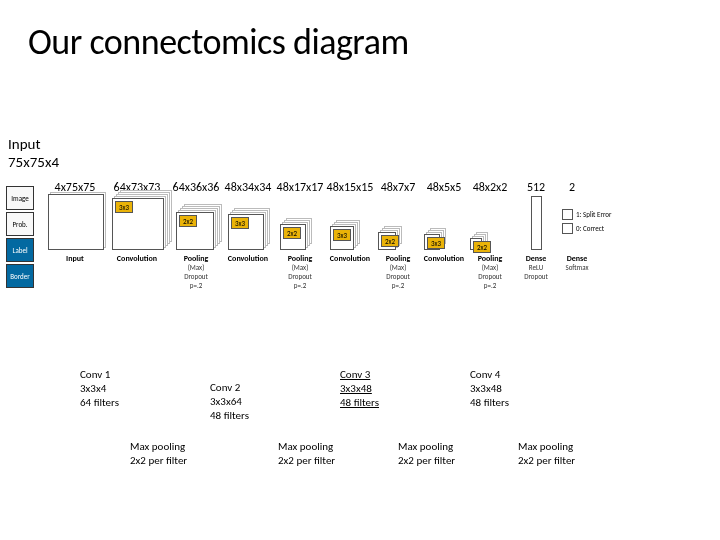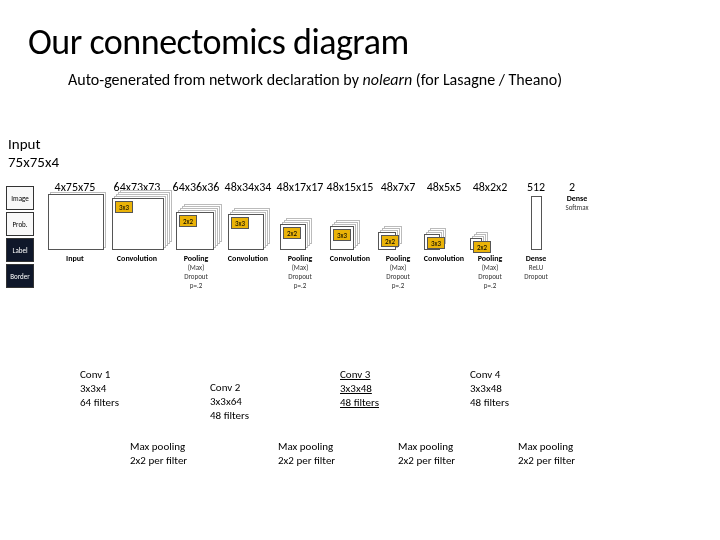"Auto-generated from network declaration" p.sub { html: <p> <span>Auto-generated from network declaration by </span><span>nolearn</span><span> (for Lasagne / Theano)</span> </p> -> none }
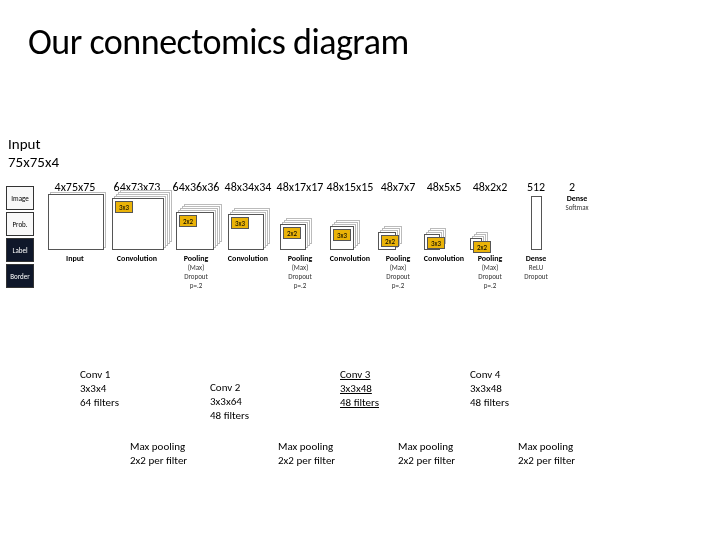"1: Split Error" div.stack { html: none -> <div> <div> <div></div> <span>1: Split Error</span> </div> <div> <div></div> <span>0: Correct</span> </div> </div> }
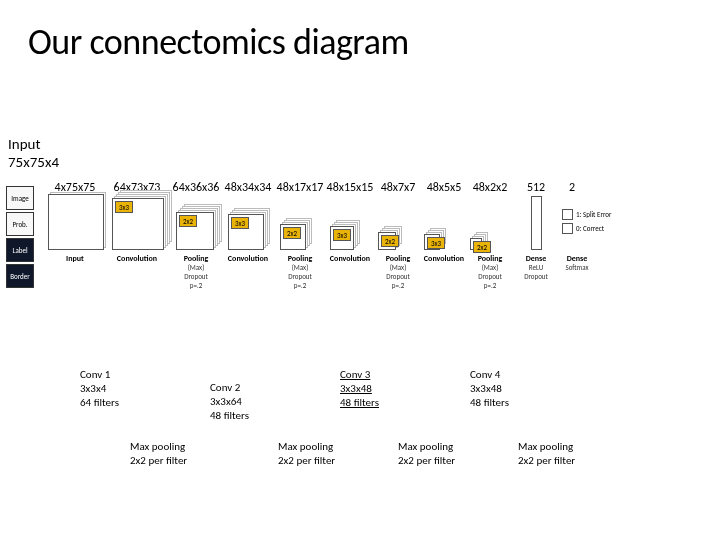"Label" .chip.dark { background: #0f172a -> #0369a1 }
